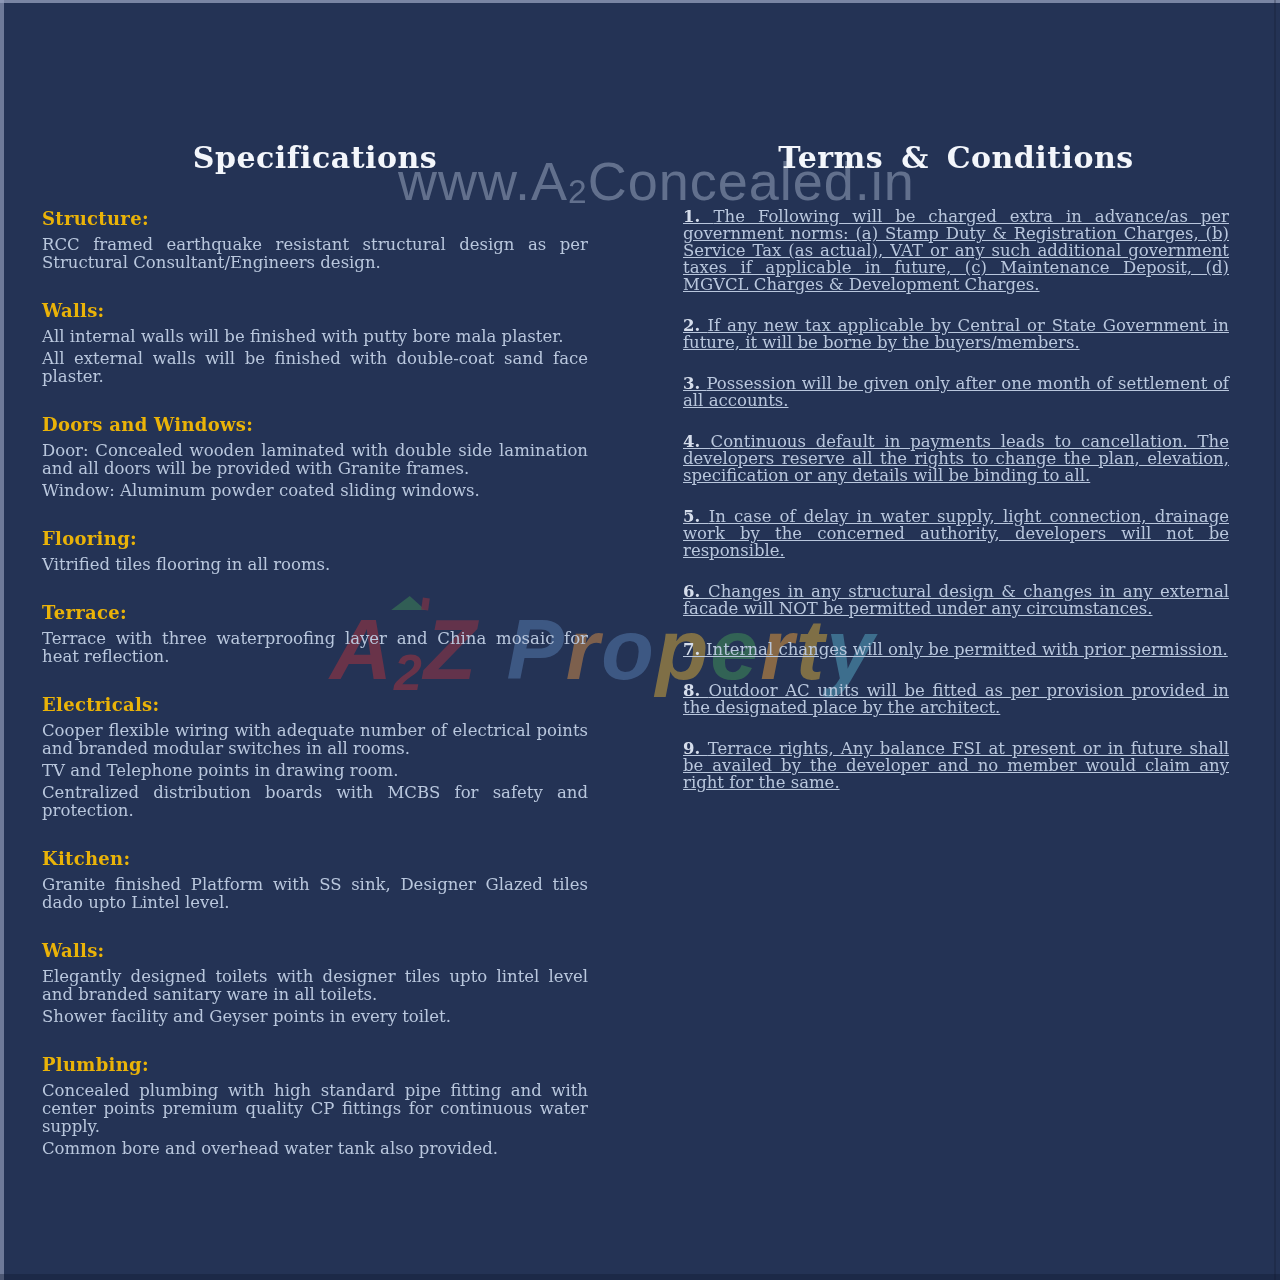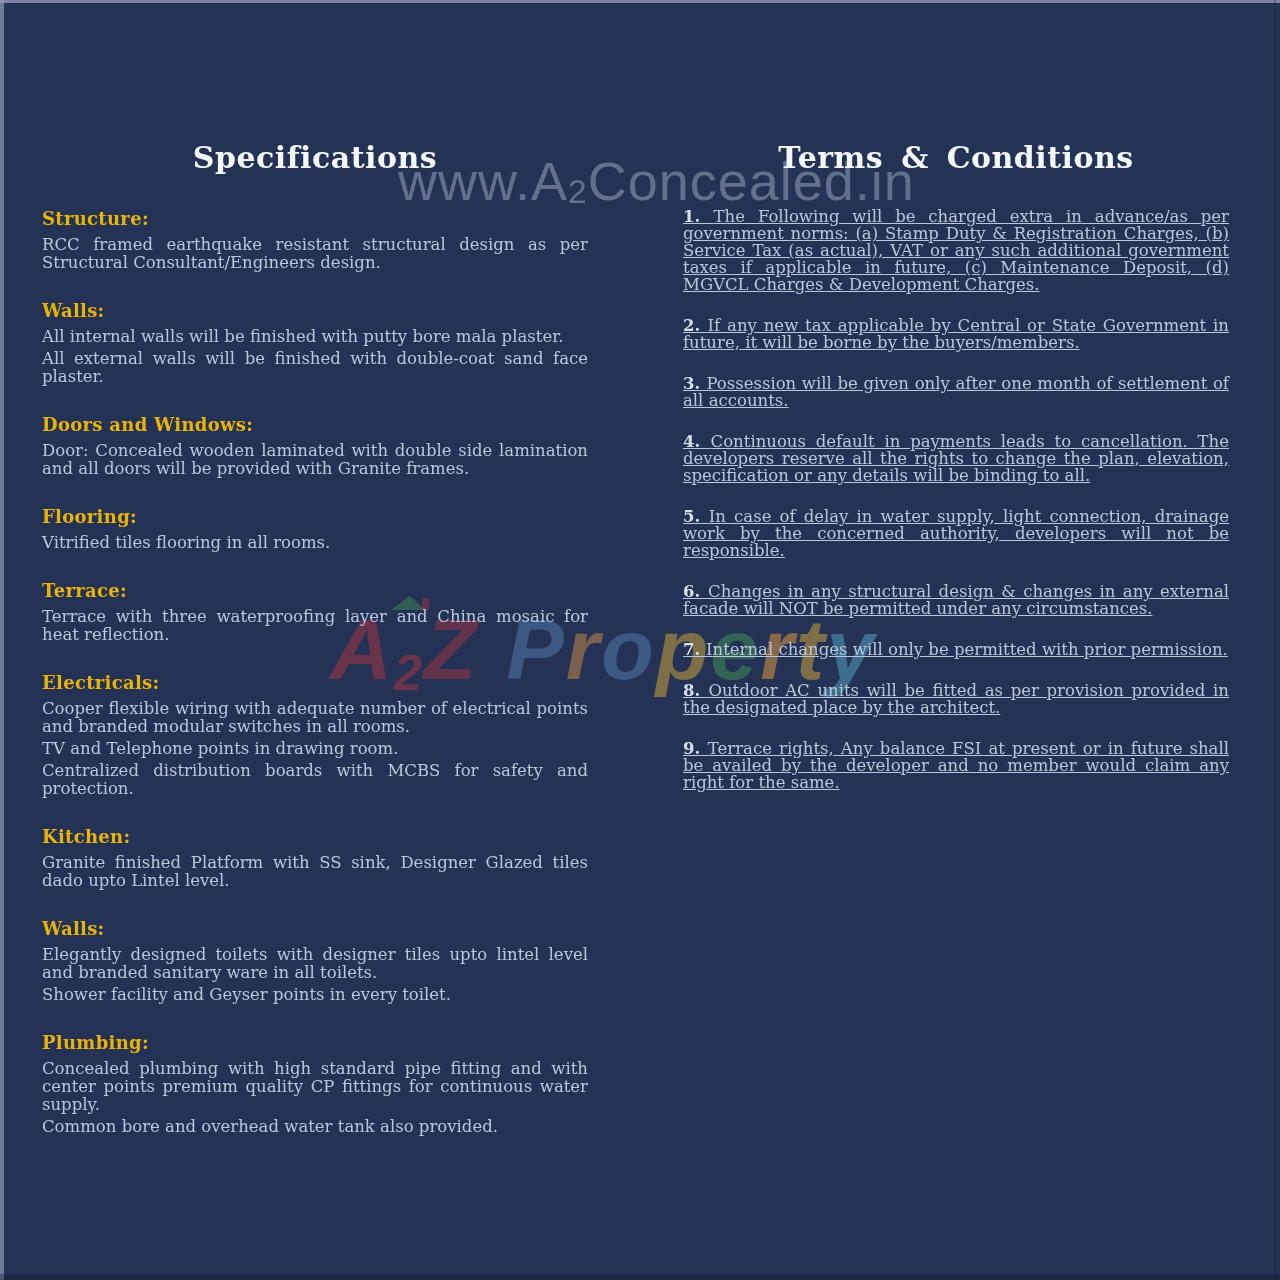"Window: Aluminum powder coated sliding" p { html: none -> <p>Window: Aluminum powder coated sliding windows.</p> }
